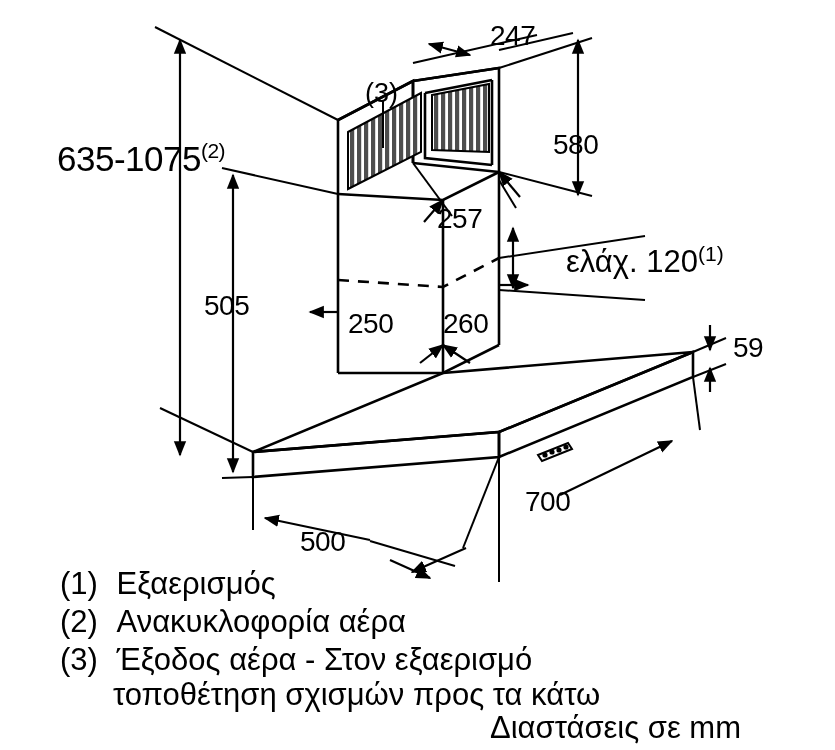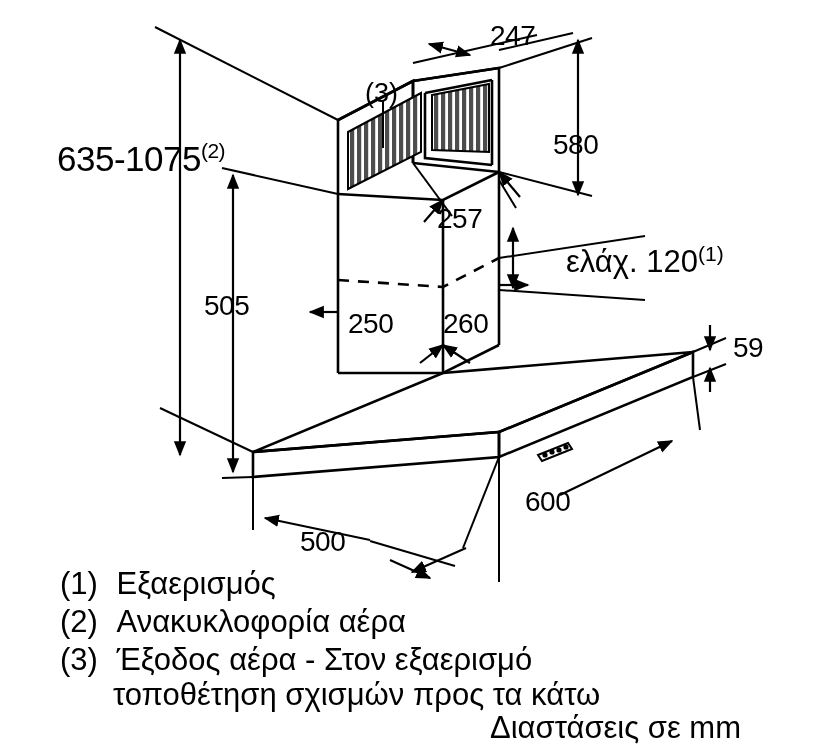"600" div.lbl { text: 600 -> 700 }
